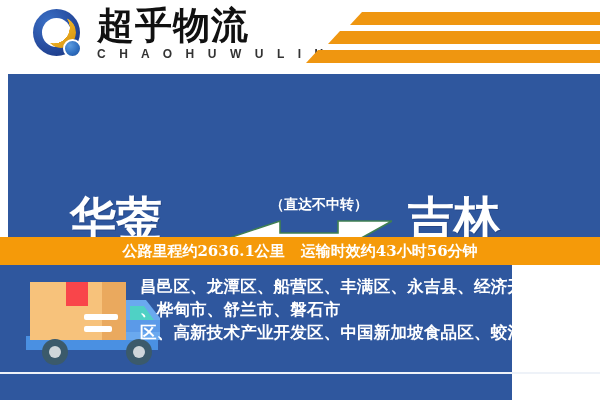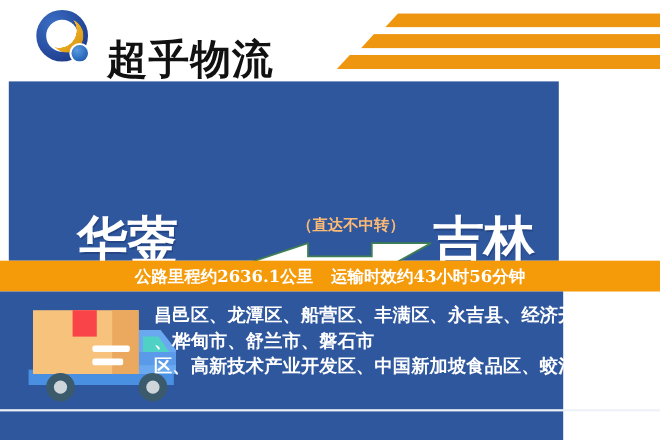"超乎物流" #logo-text { margin-top: 28px -> none }
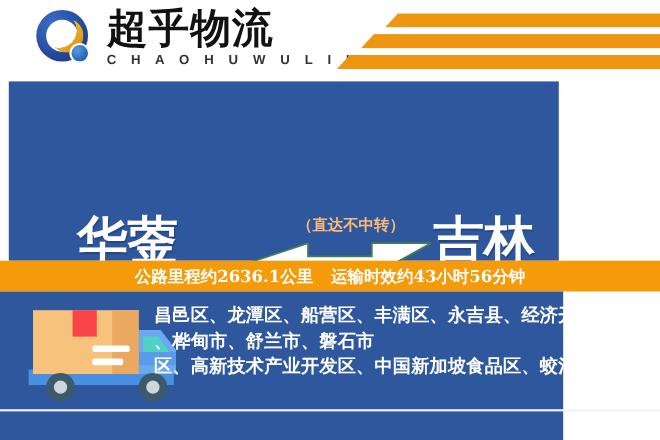"华蓥" #route-band { width: 500px -> 592px }
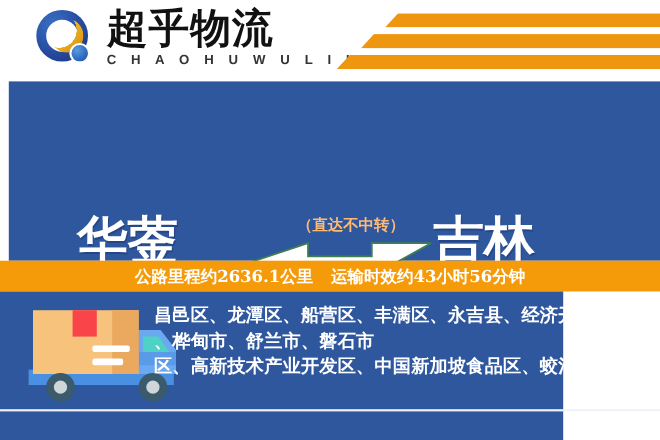"（直达不中转）" #route-note-top { color: #fdba74 -> #ffffff }
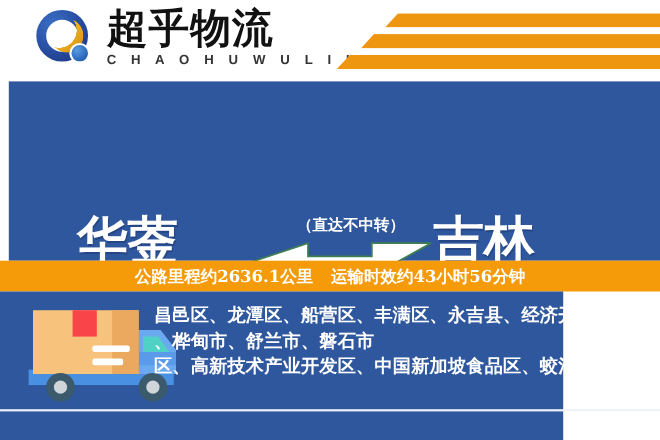"吉林" #city-dest { left: 386px -> 400px }
